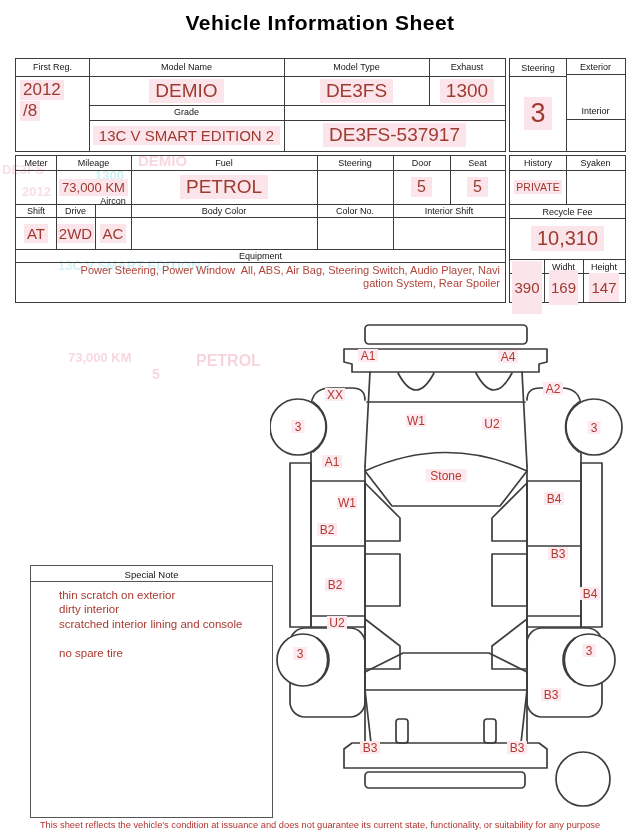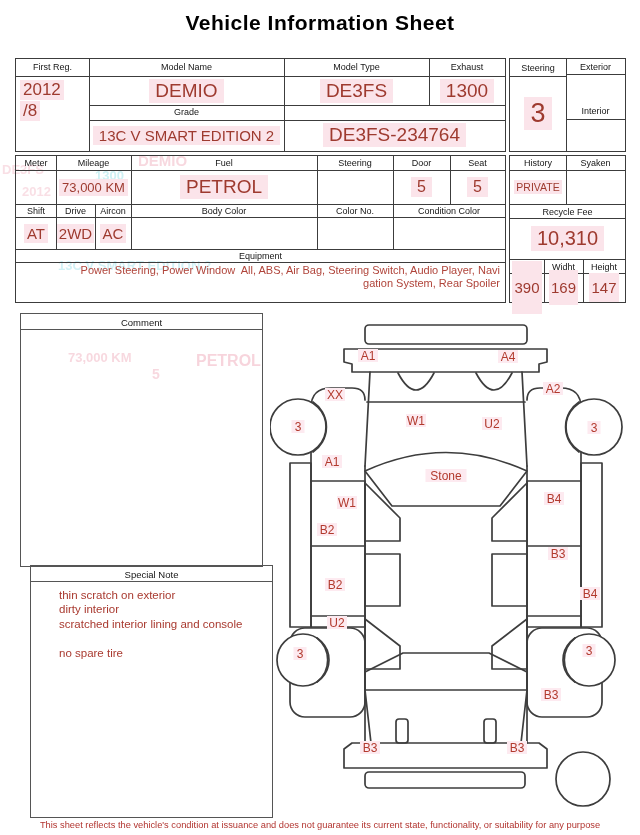"DE3FS-234764" span.hl { text: DE3FS-234764 -> DE3FS-537917 }
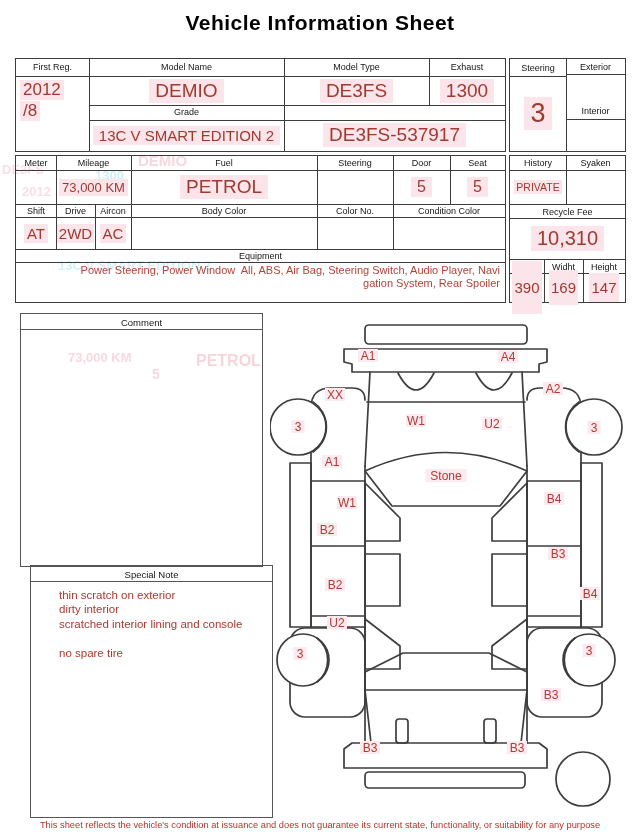"Aircon" div.hdr { top: 50px -> 40px }
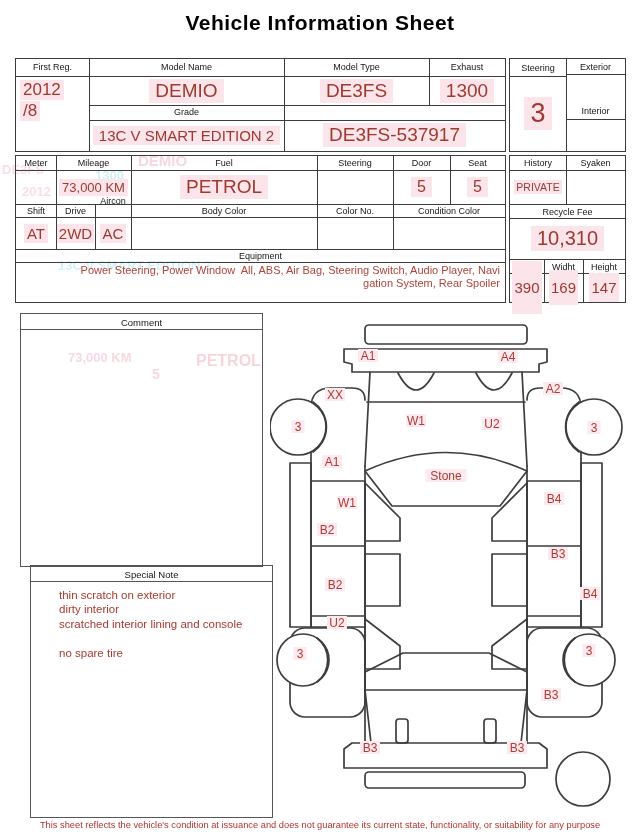"Condition Color" div.hdr { text: Condition Color -> Interior Shift }
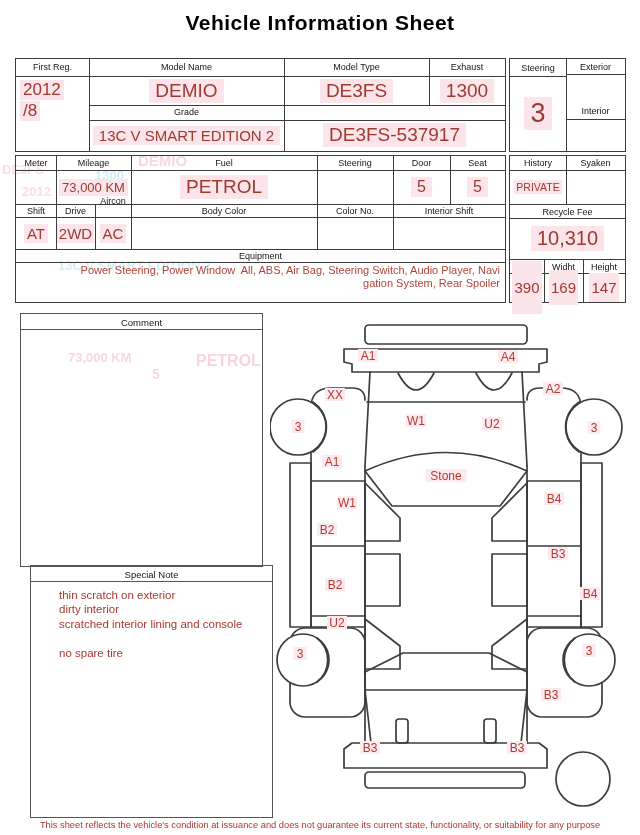"Comment" div.box { html: <div> <div>Comment</div> <div></div> <div></div> </div> -> none }
